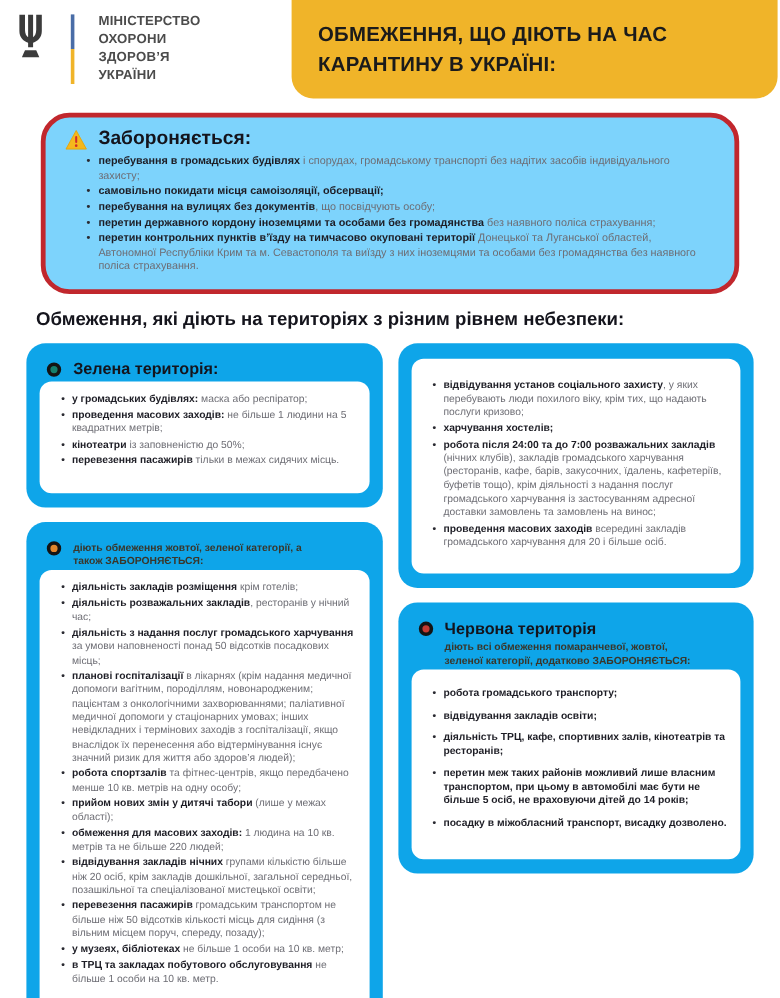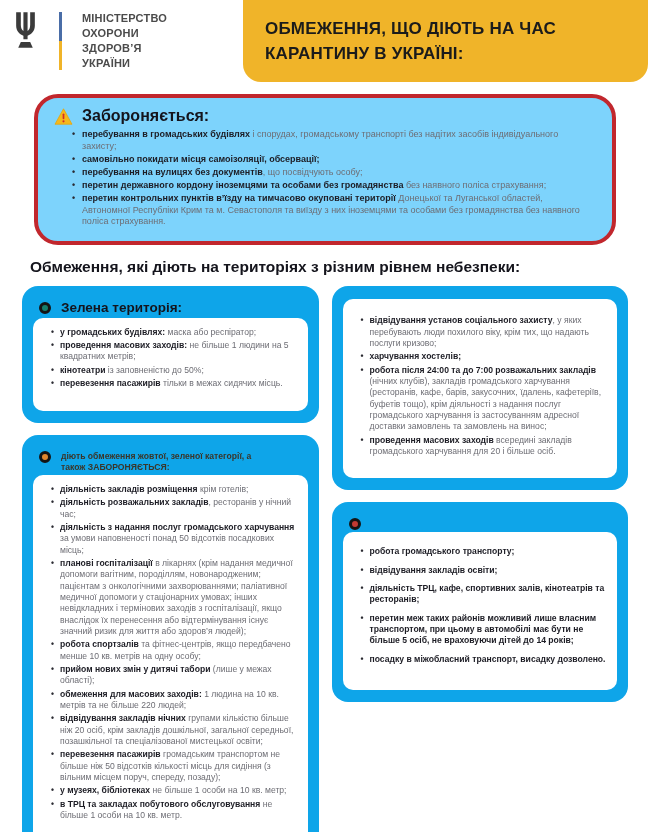"Червона територія" div { html: none -> <div> <div>Червона територія</div> <div>діють всі обмеження помаранчевої, жовтої, зеленої категорії, додатково ЗАБОРОНЯЄТЬСЯ:</div> </div> }
